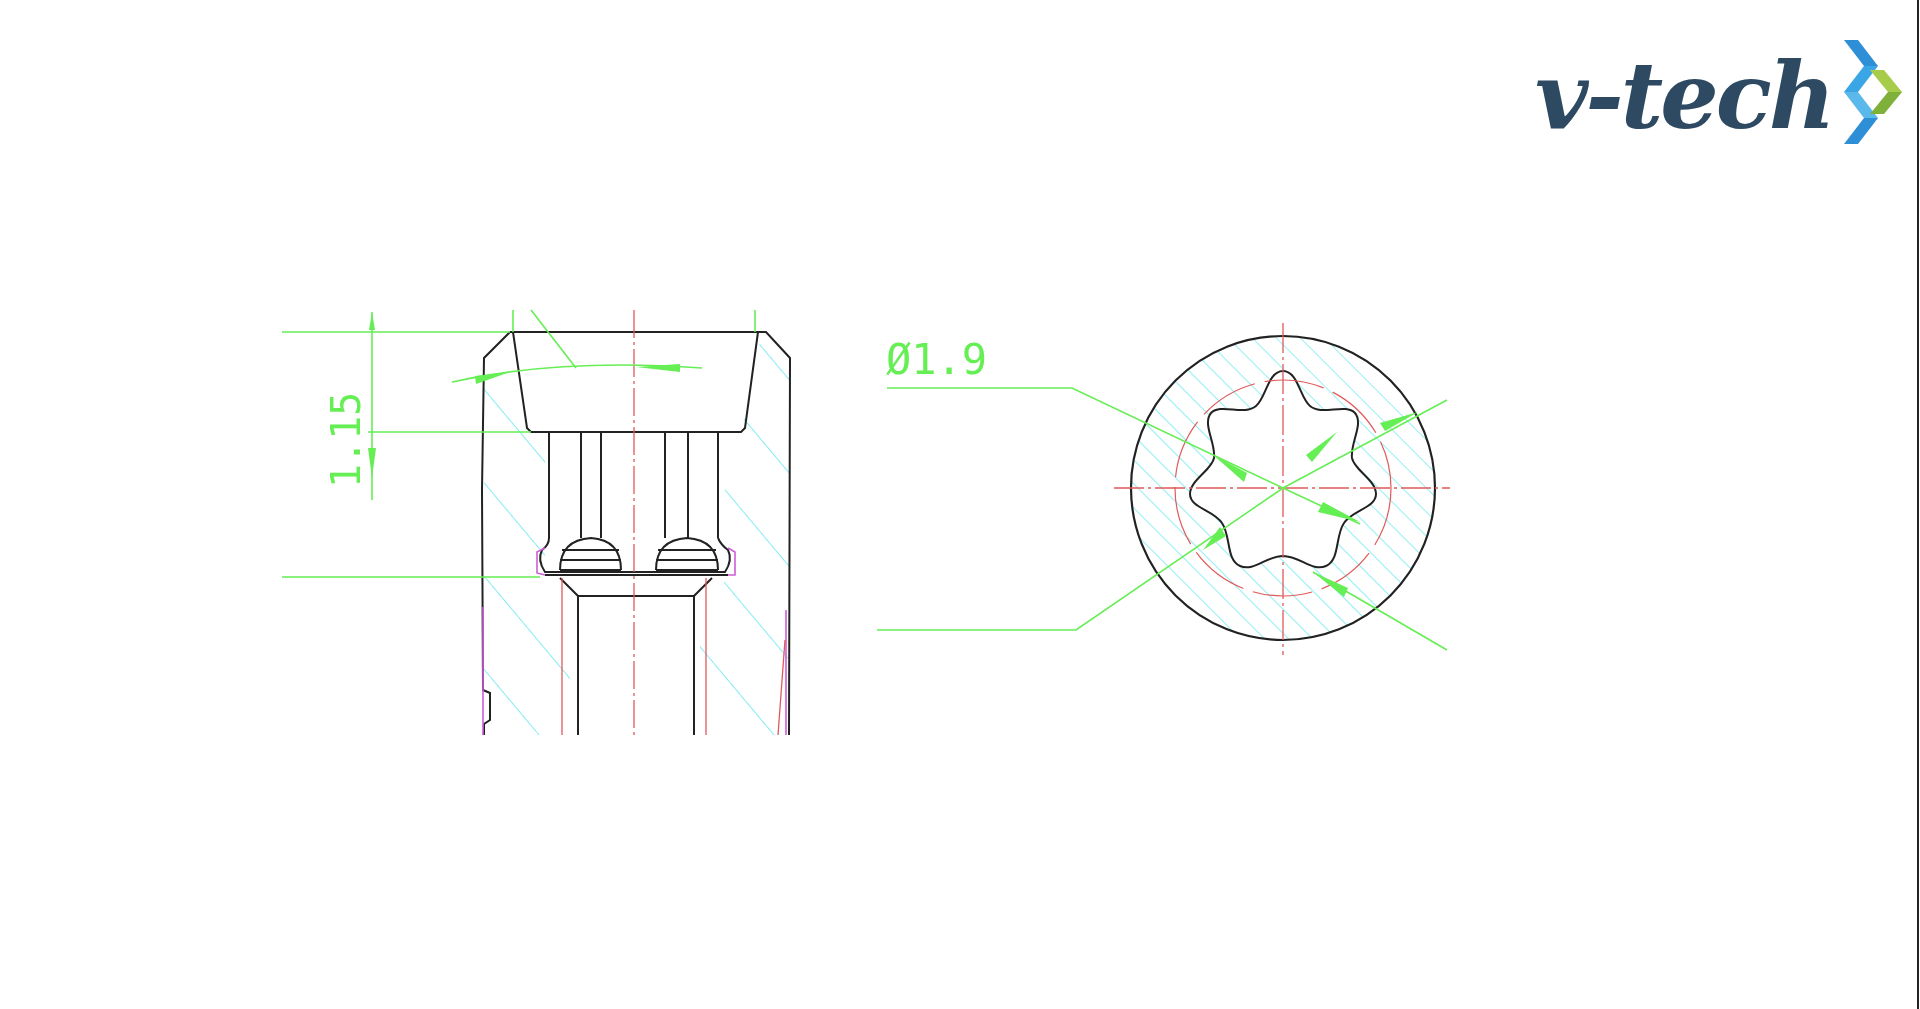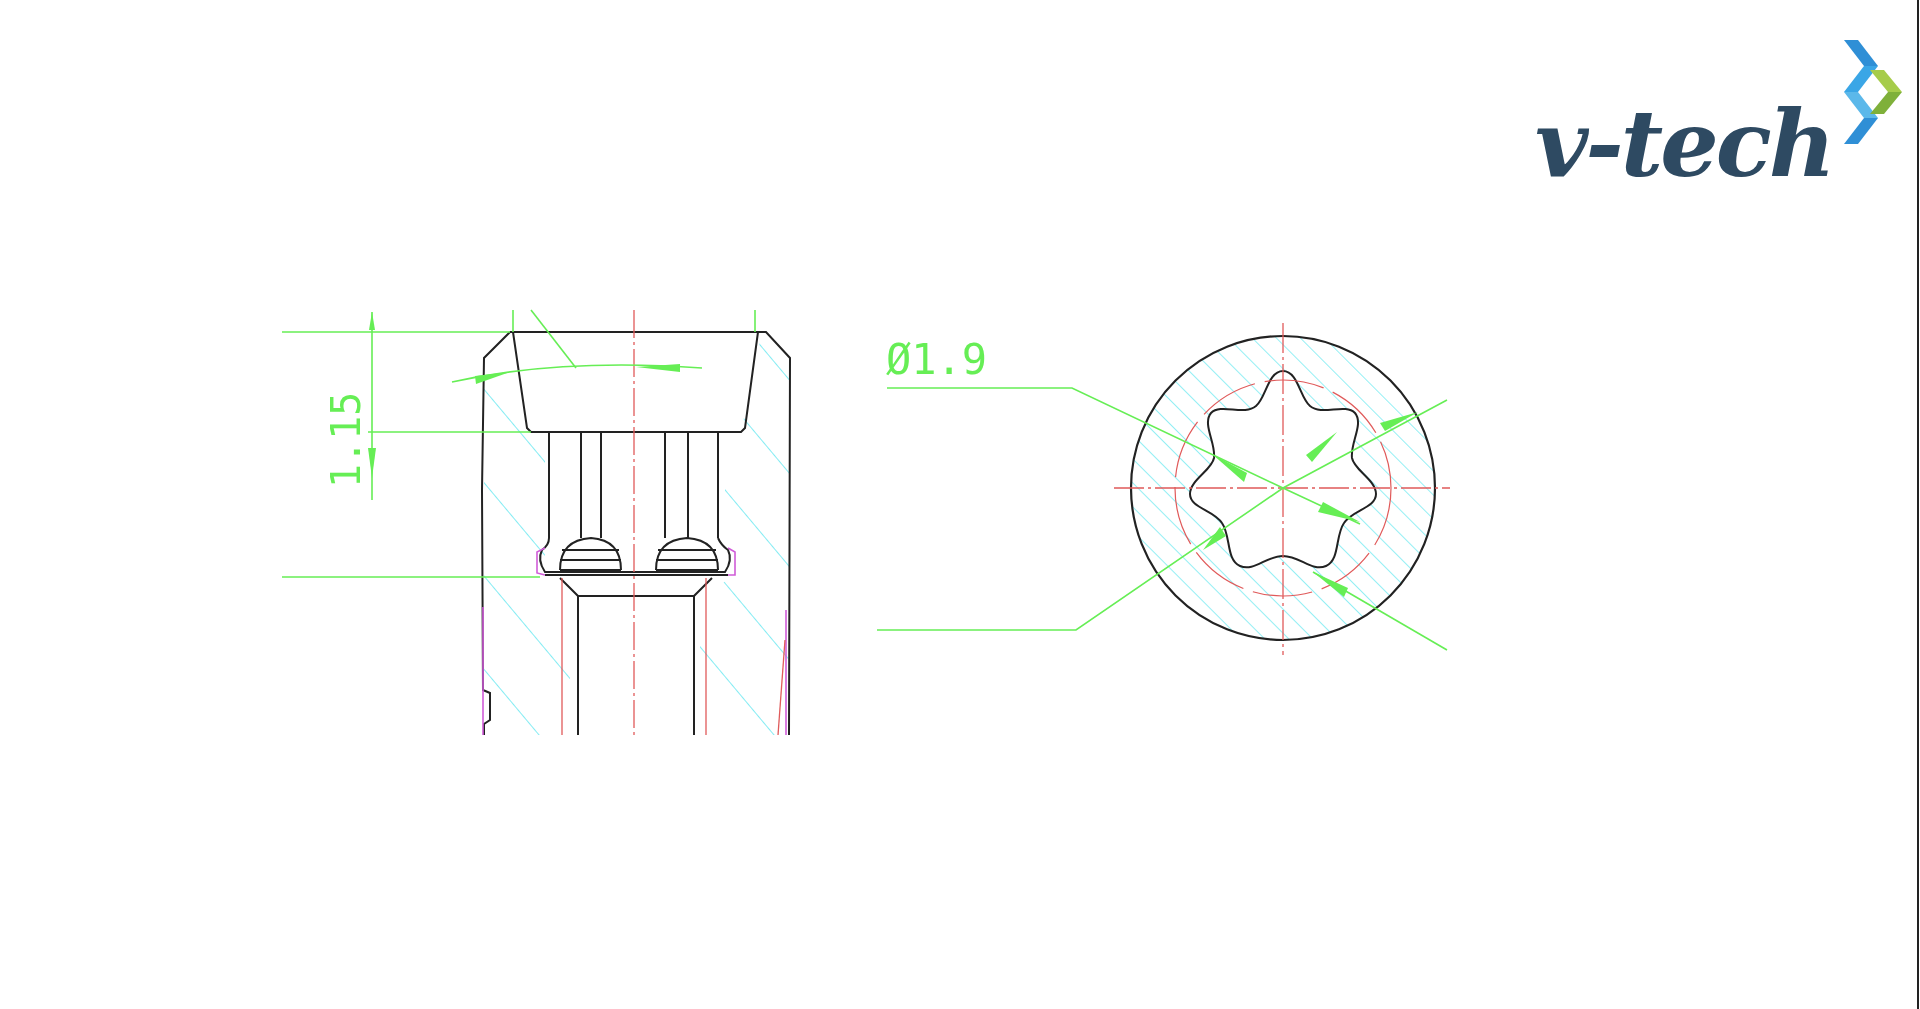"v-tech" span.logo-text { margin-top: 48px -> none }
